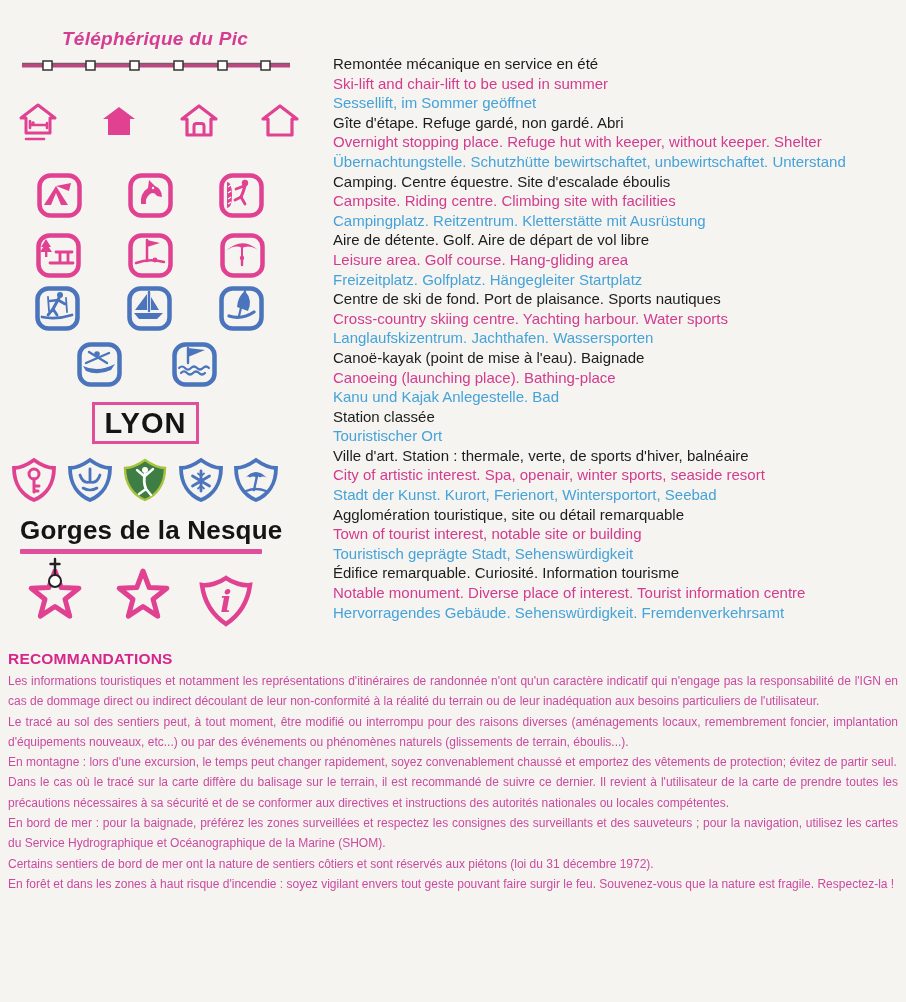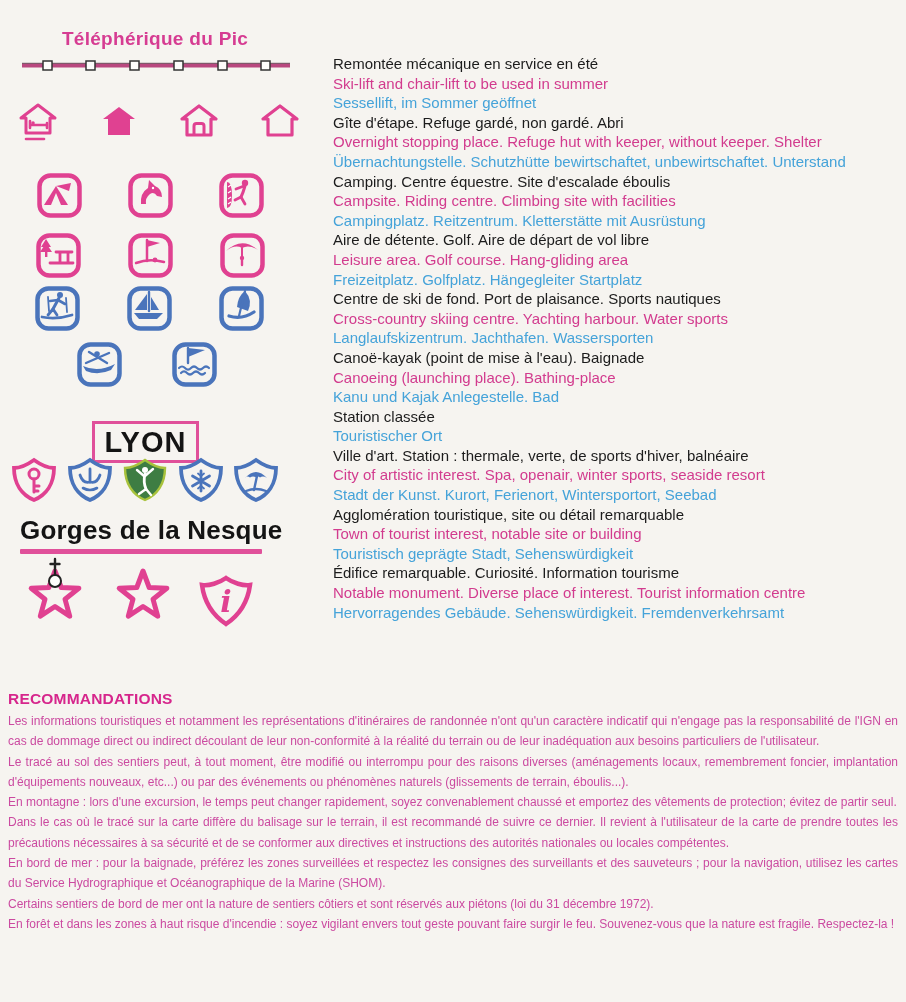"Téléphérique du Pic" .teleferique { font-style: none -> italic }
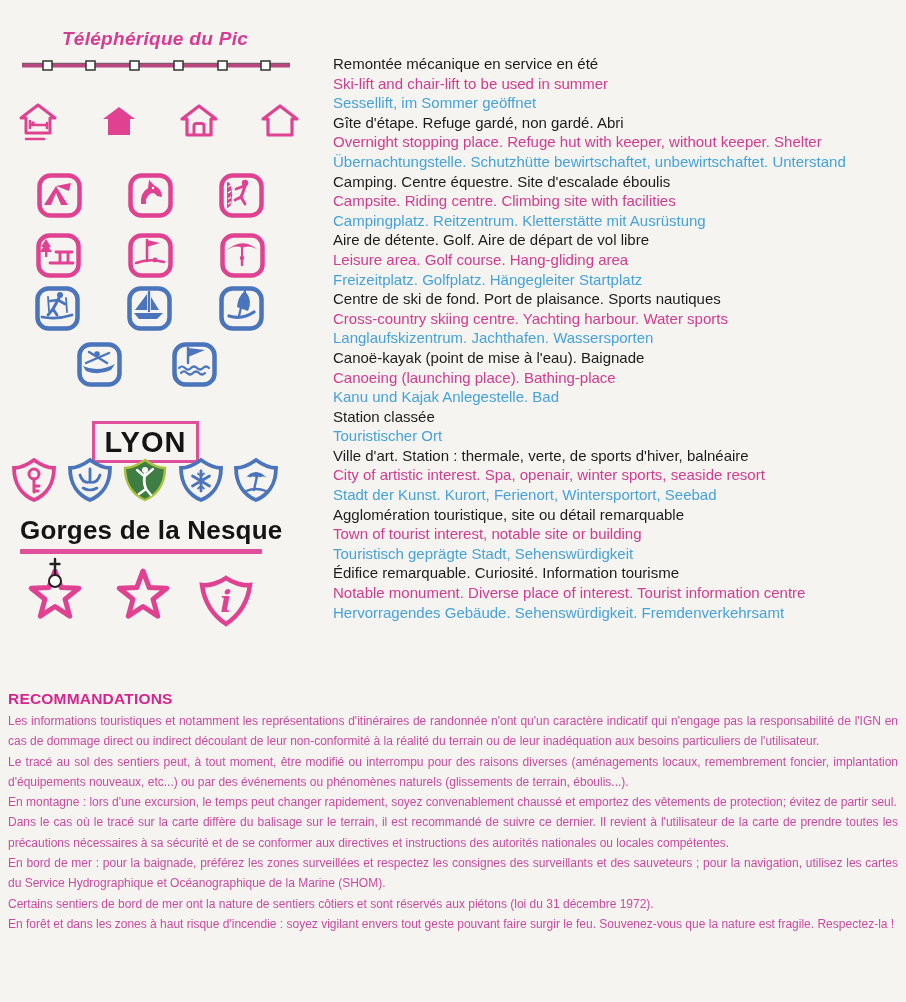"LYON" .lyon { top: 421px -> 402px }
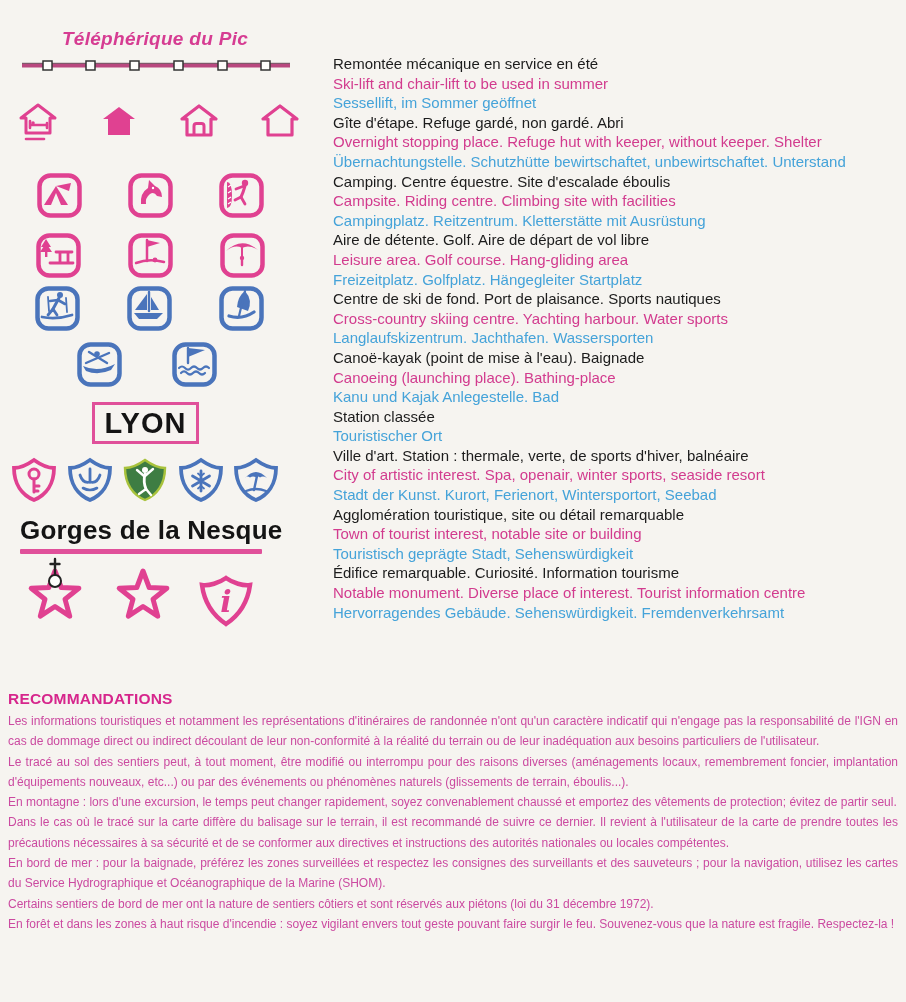"RECOMMANDATIONS" .reco { margin-top: 40px -> none }
